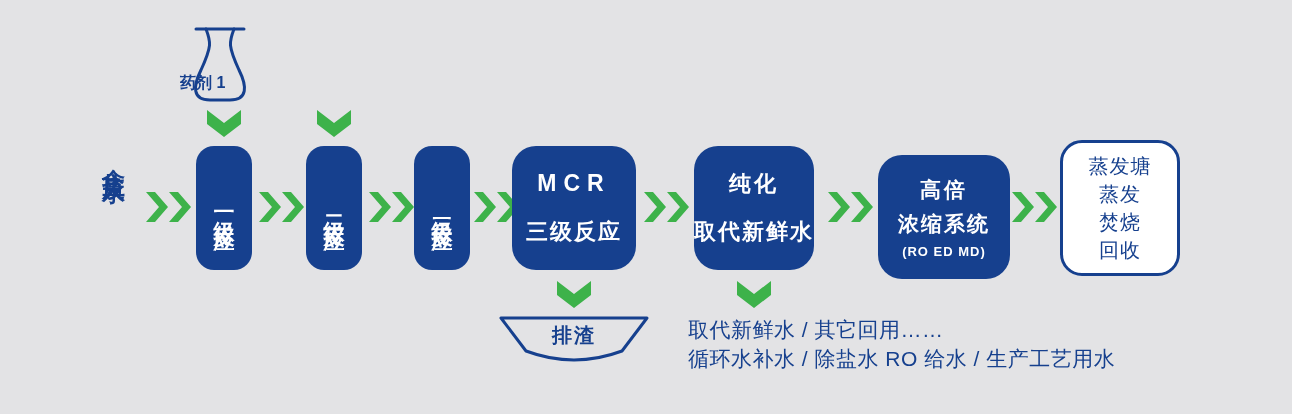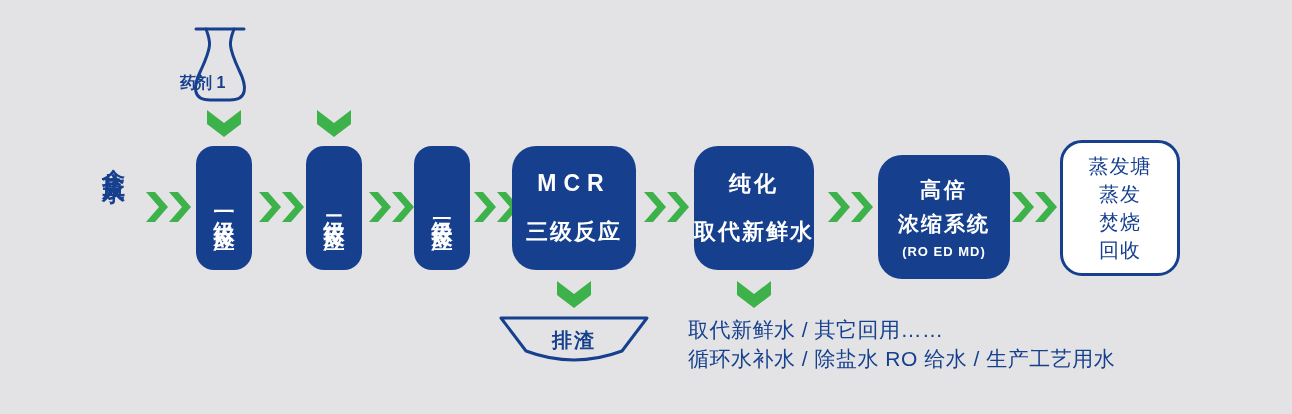"排渣" .slag { align-items: flex-end -> center }
